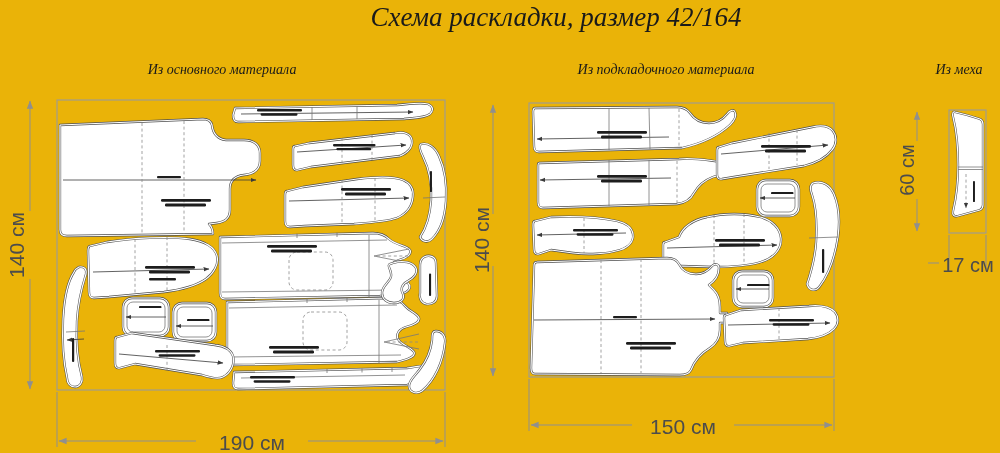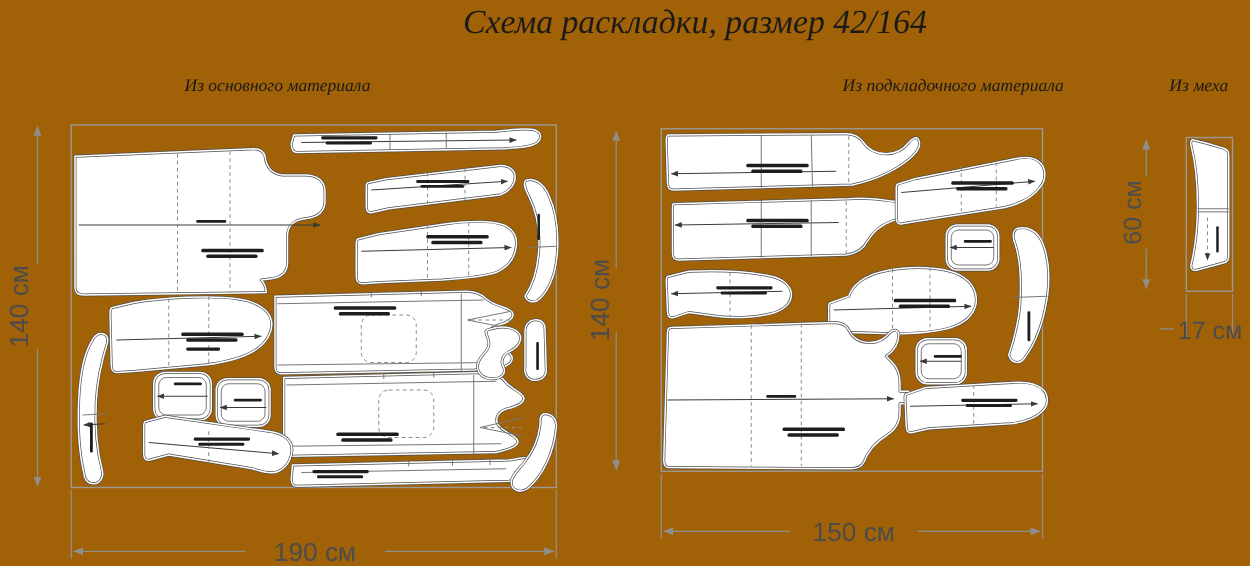"Схема раскладки, размер 42/164" #page { background: #a16207 -> #eab308 }
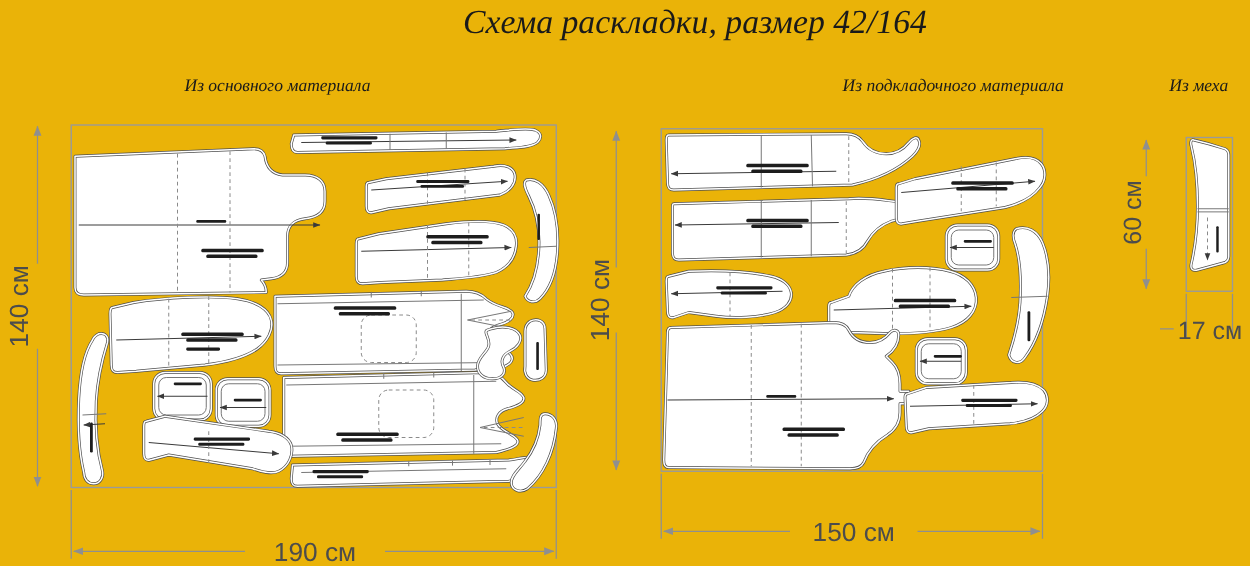"Из подкладочного материала" #hdr-lining { left: 531px -> 506px; text-align: right -> none }
